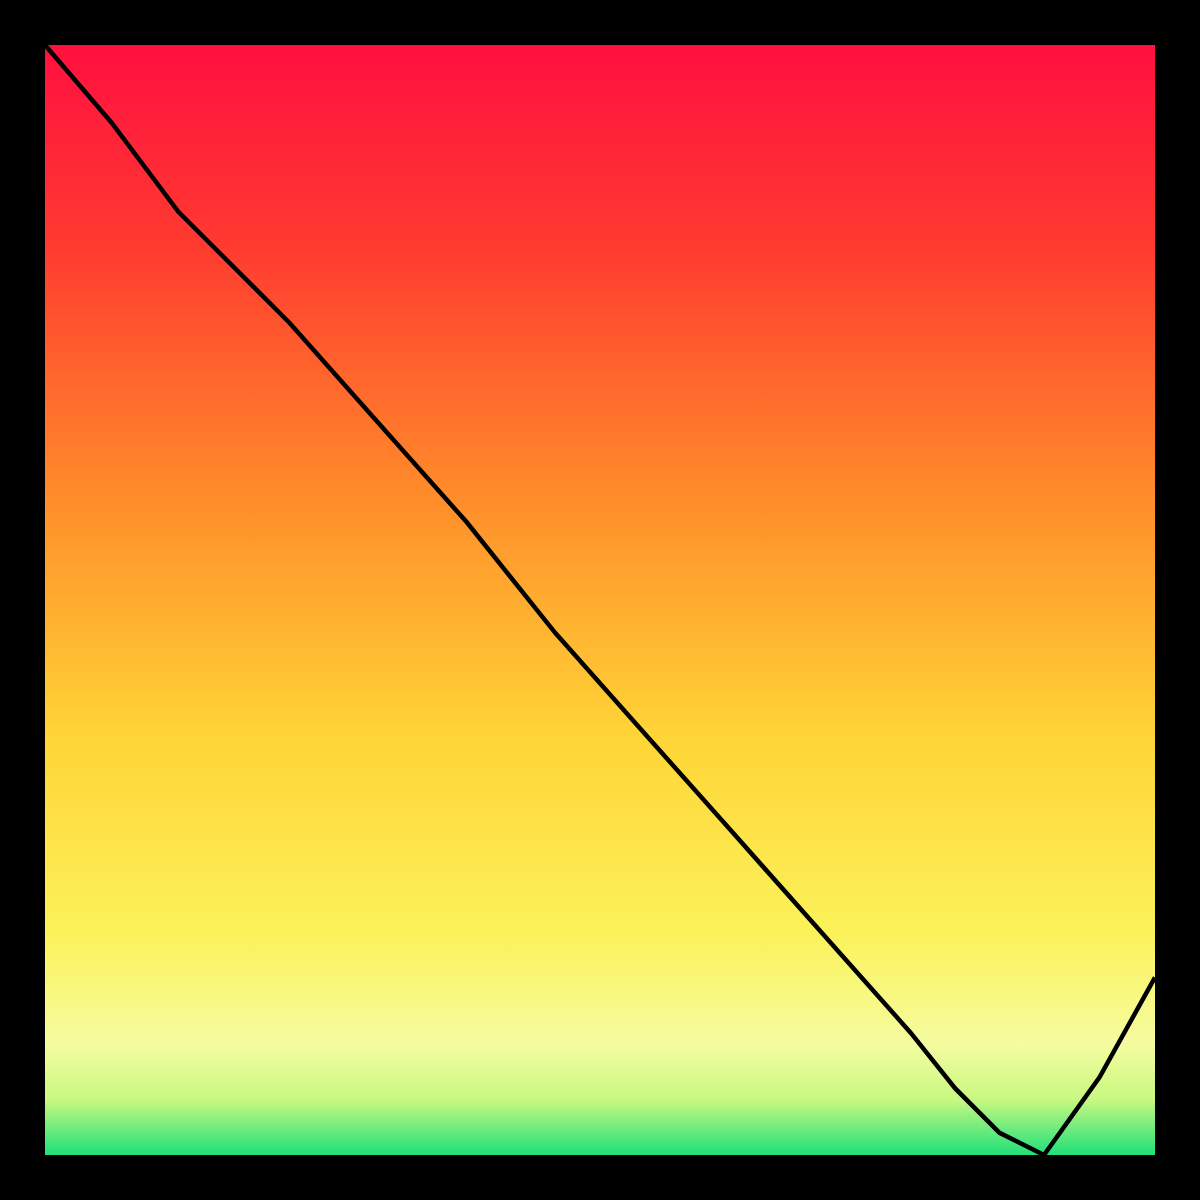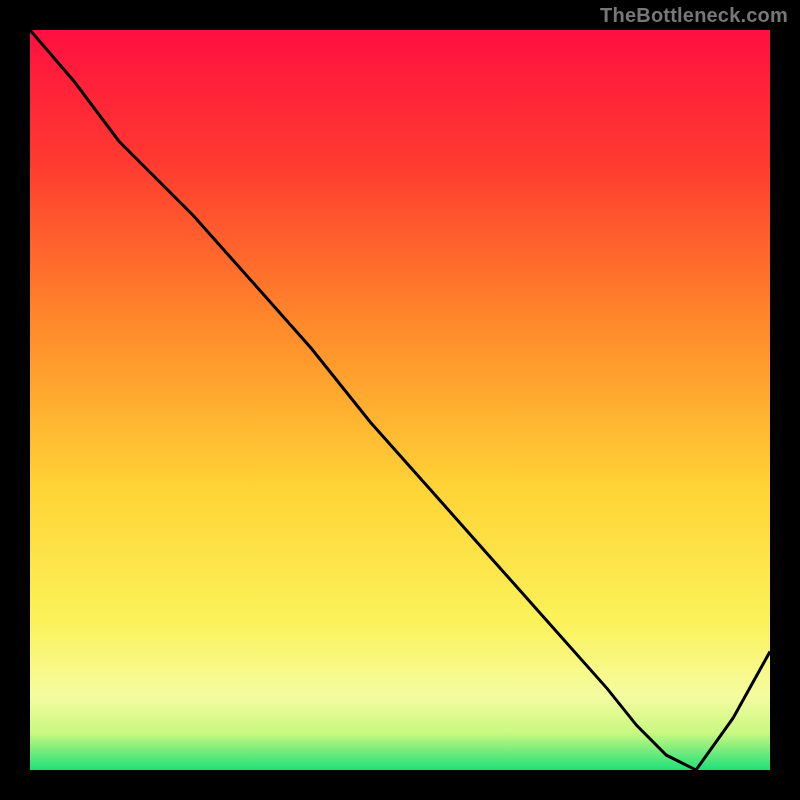"TheBottleneck.com" div.attribution { html: <div>TheBottleneck.com</div> -> none }
